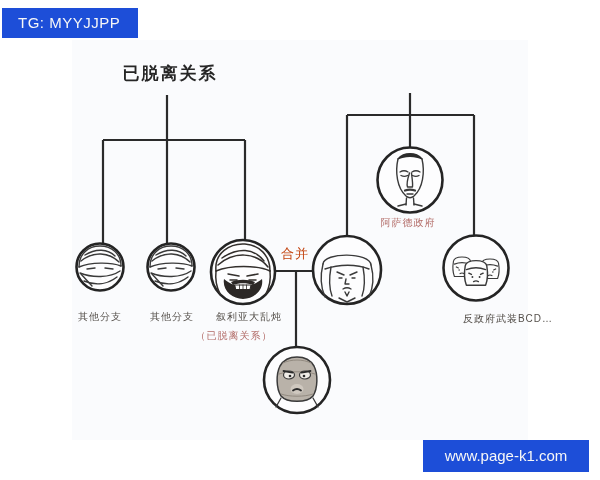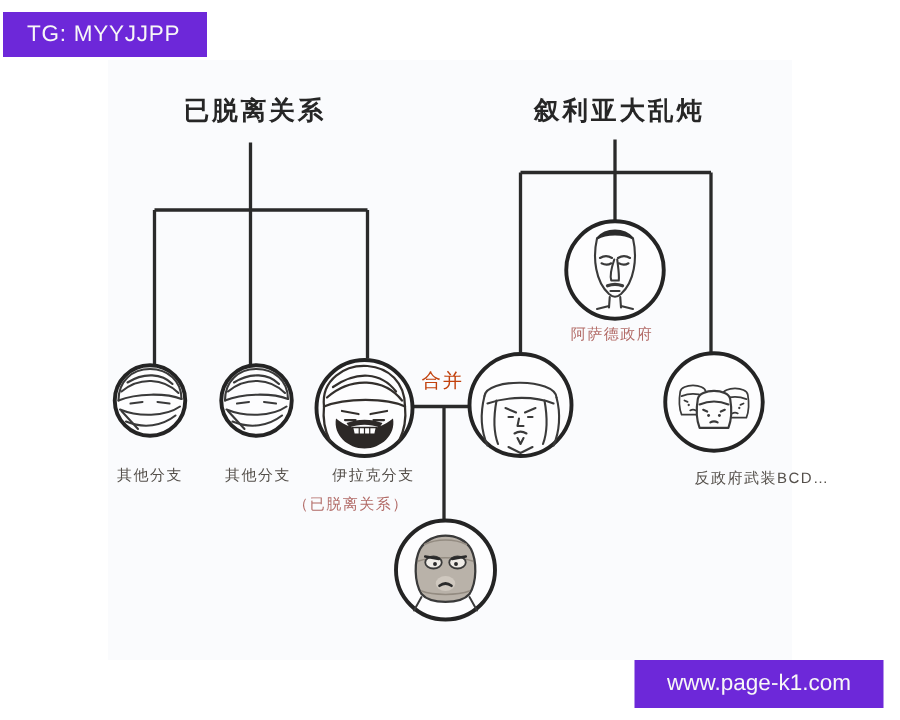"TG: MYYJJPP" .wm { background: #6d28d9 -> #1d4ed8 }
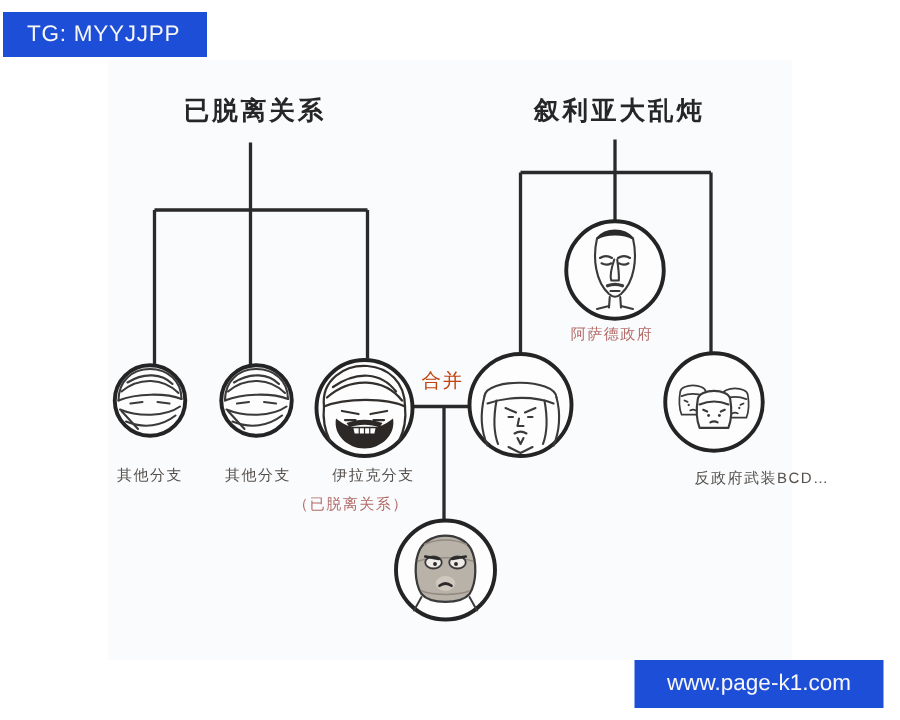"叙利亚大乱炖" div.label { html: <div>叙利亚大乱炖</div> -> none }
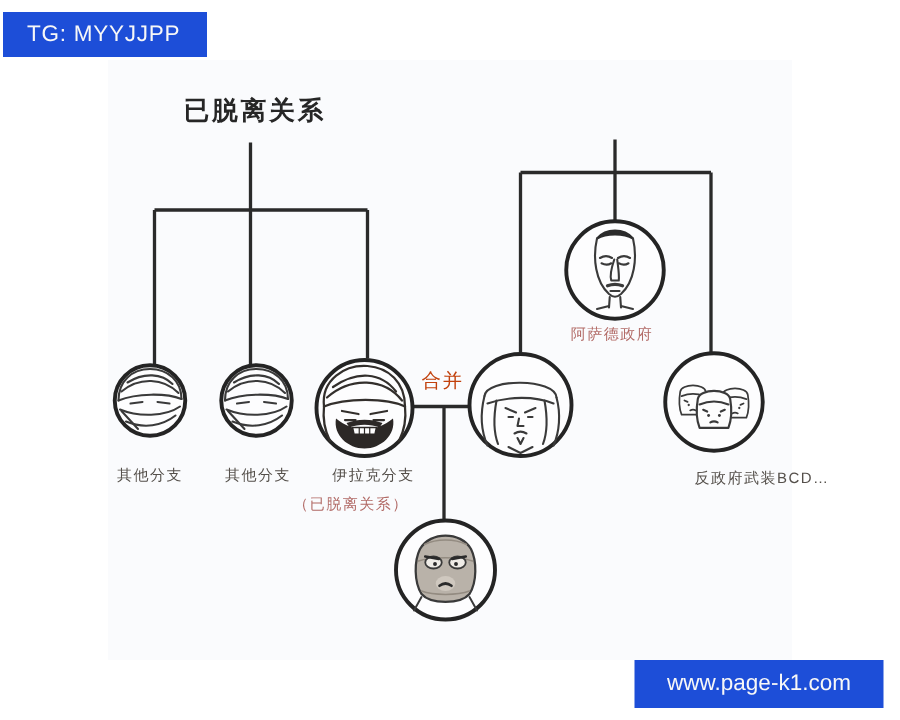"伊拉克分支" div.label { text: 伊拉克分支 -> 叙利亚大乱炖 }
